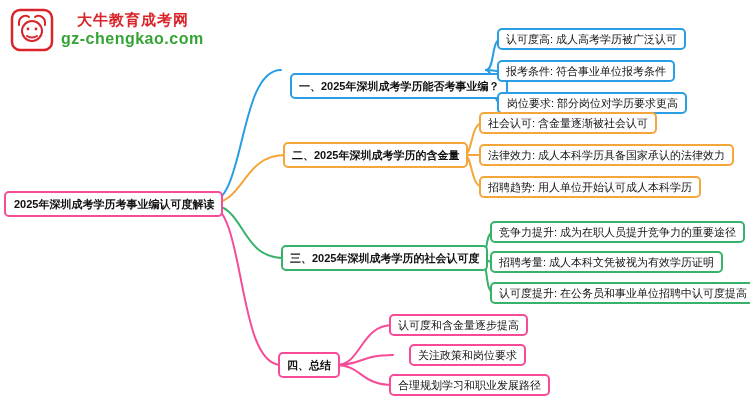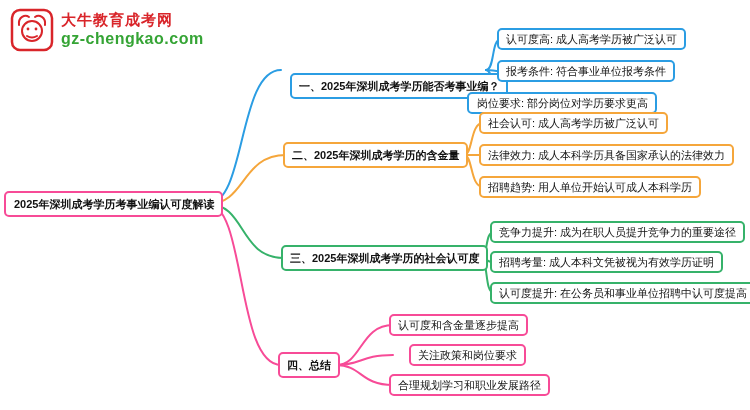"大牛教育成考网" .logo-title { margin-left: none -> 16px }
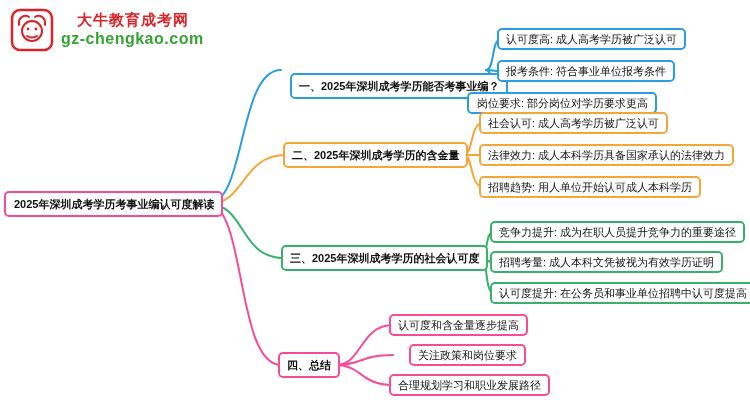"岗位要求: 部分岗位对学历要求更高" div.node { left: 467px -> 497px }
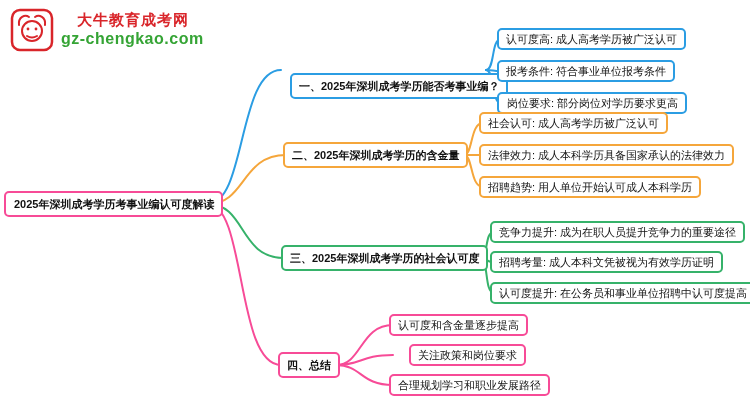"社会认可: 成人高考学历被广泛认可" div.node { text: 成人高考学历被广泛 -> 含金量逐渐被社会 }
